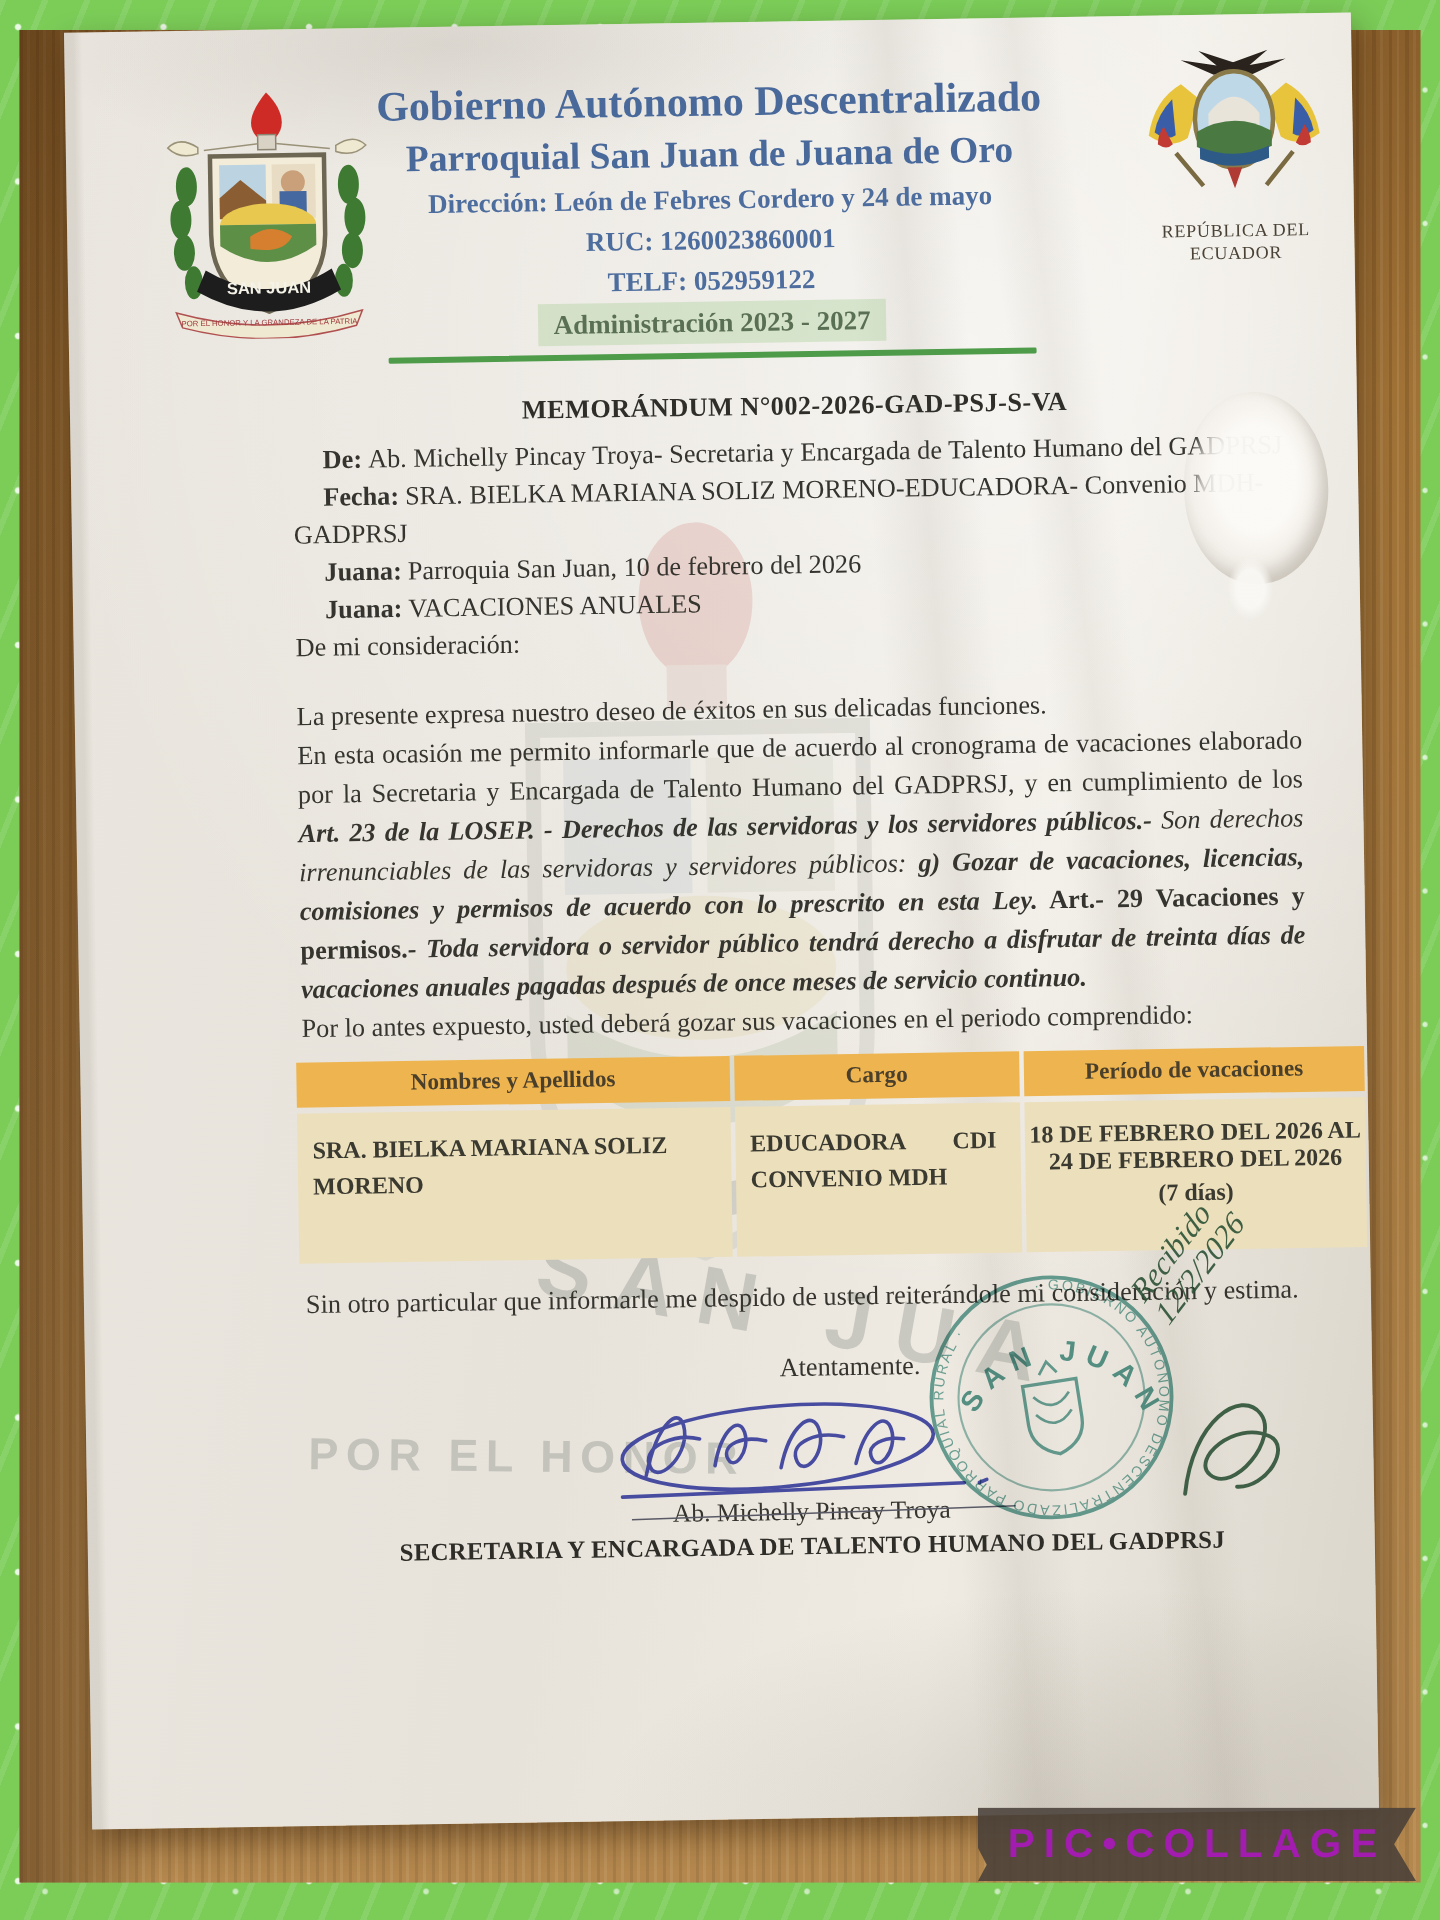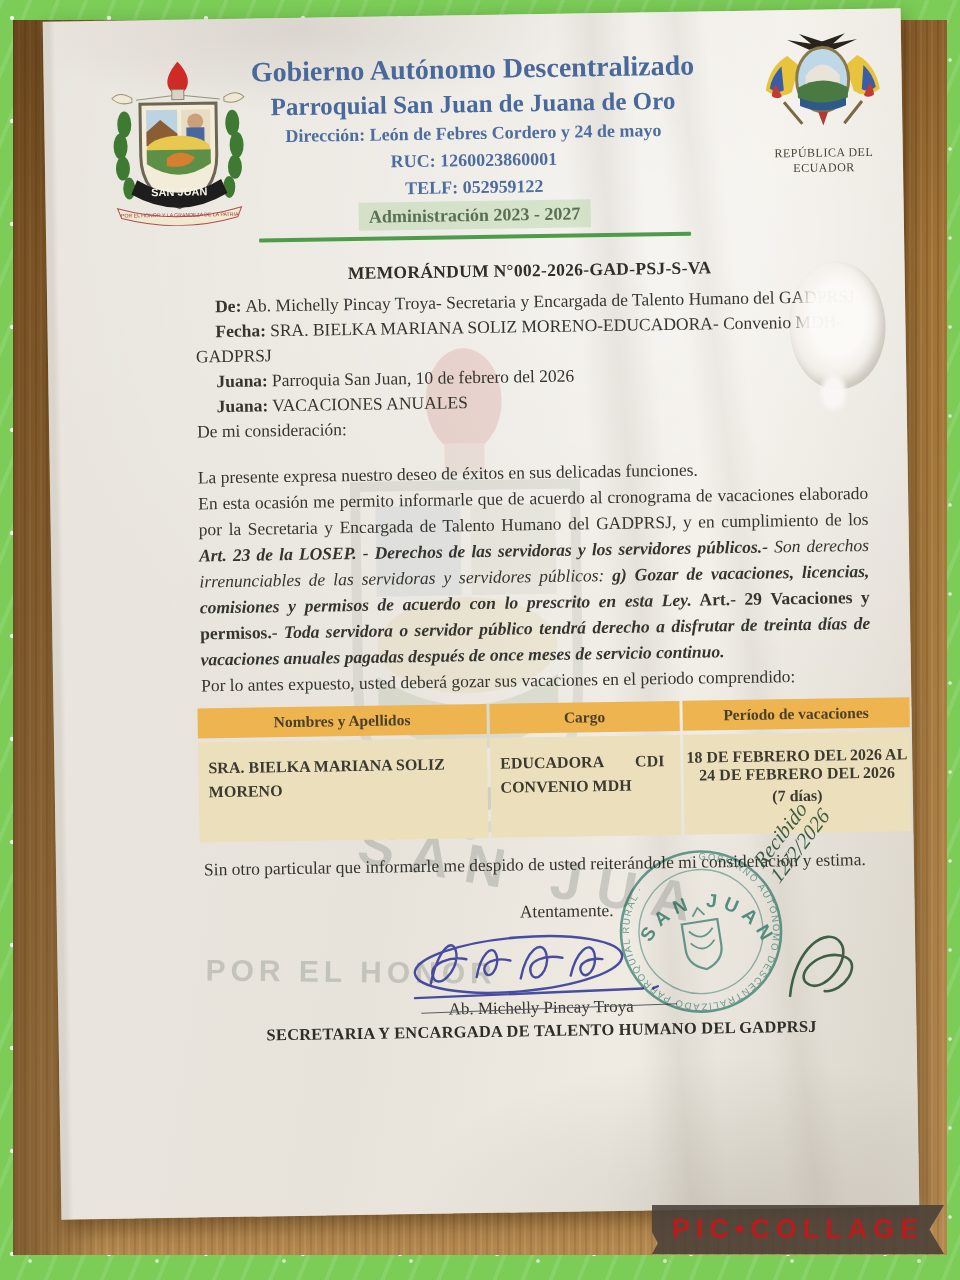"PIC•COLLAGE" .pc-banner span { color: #b91c1c -> #a21caf }
